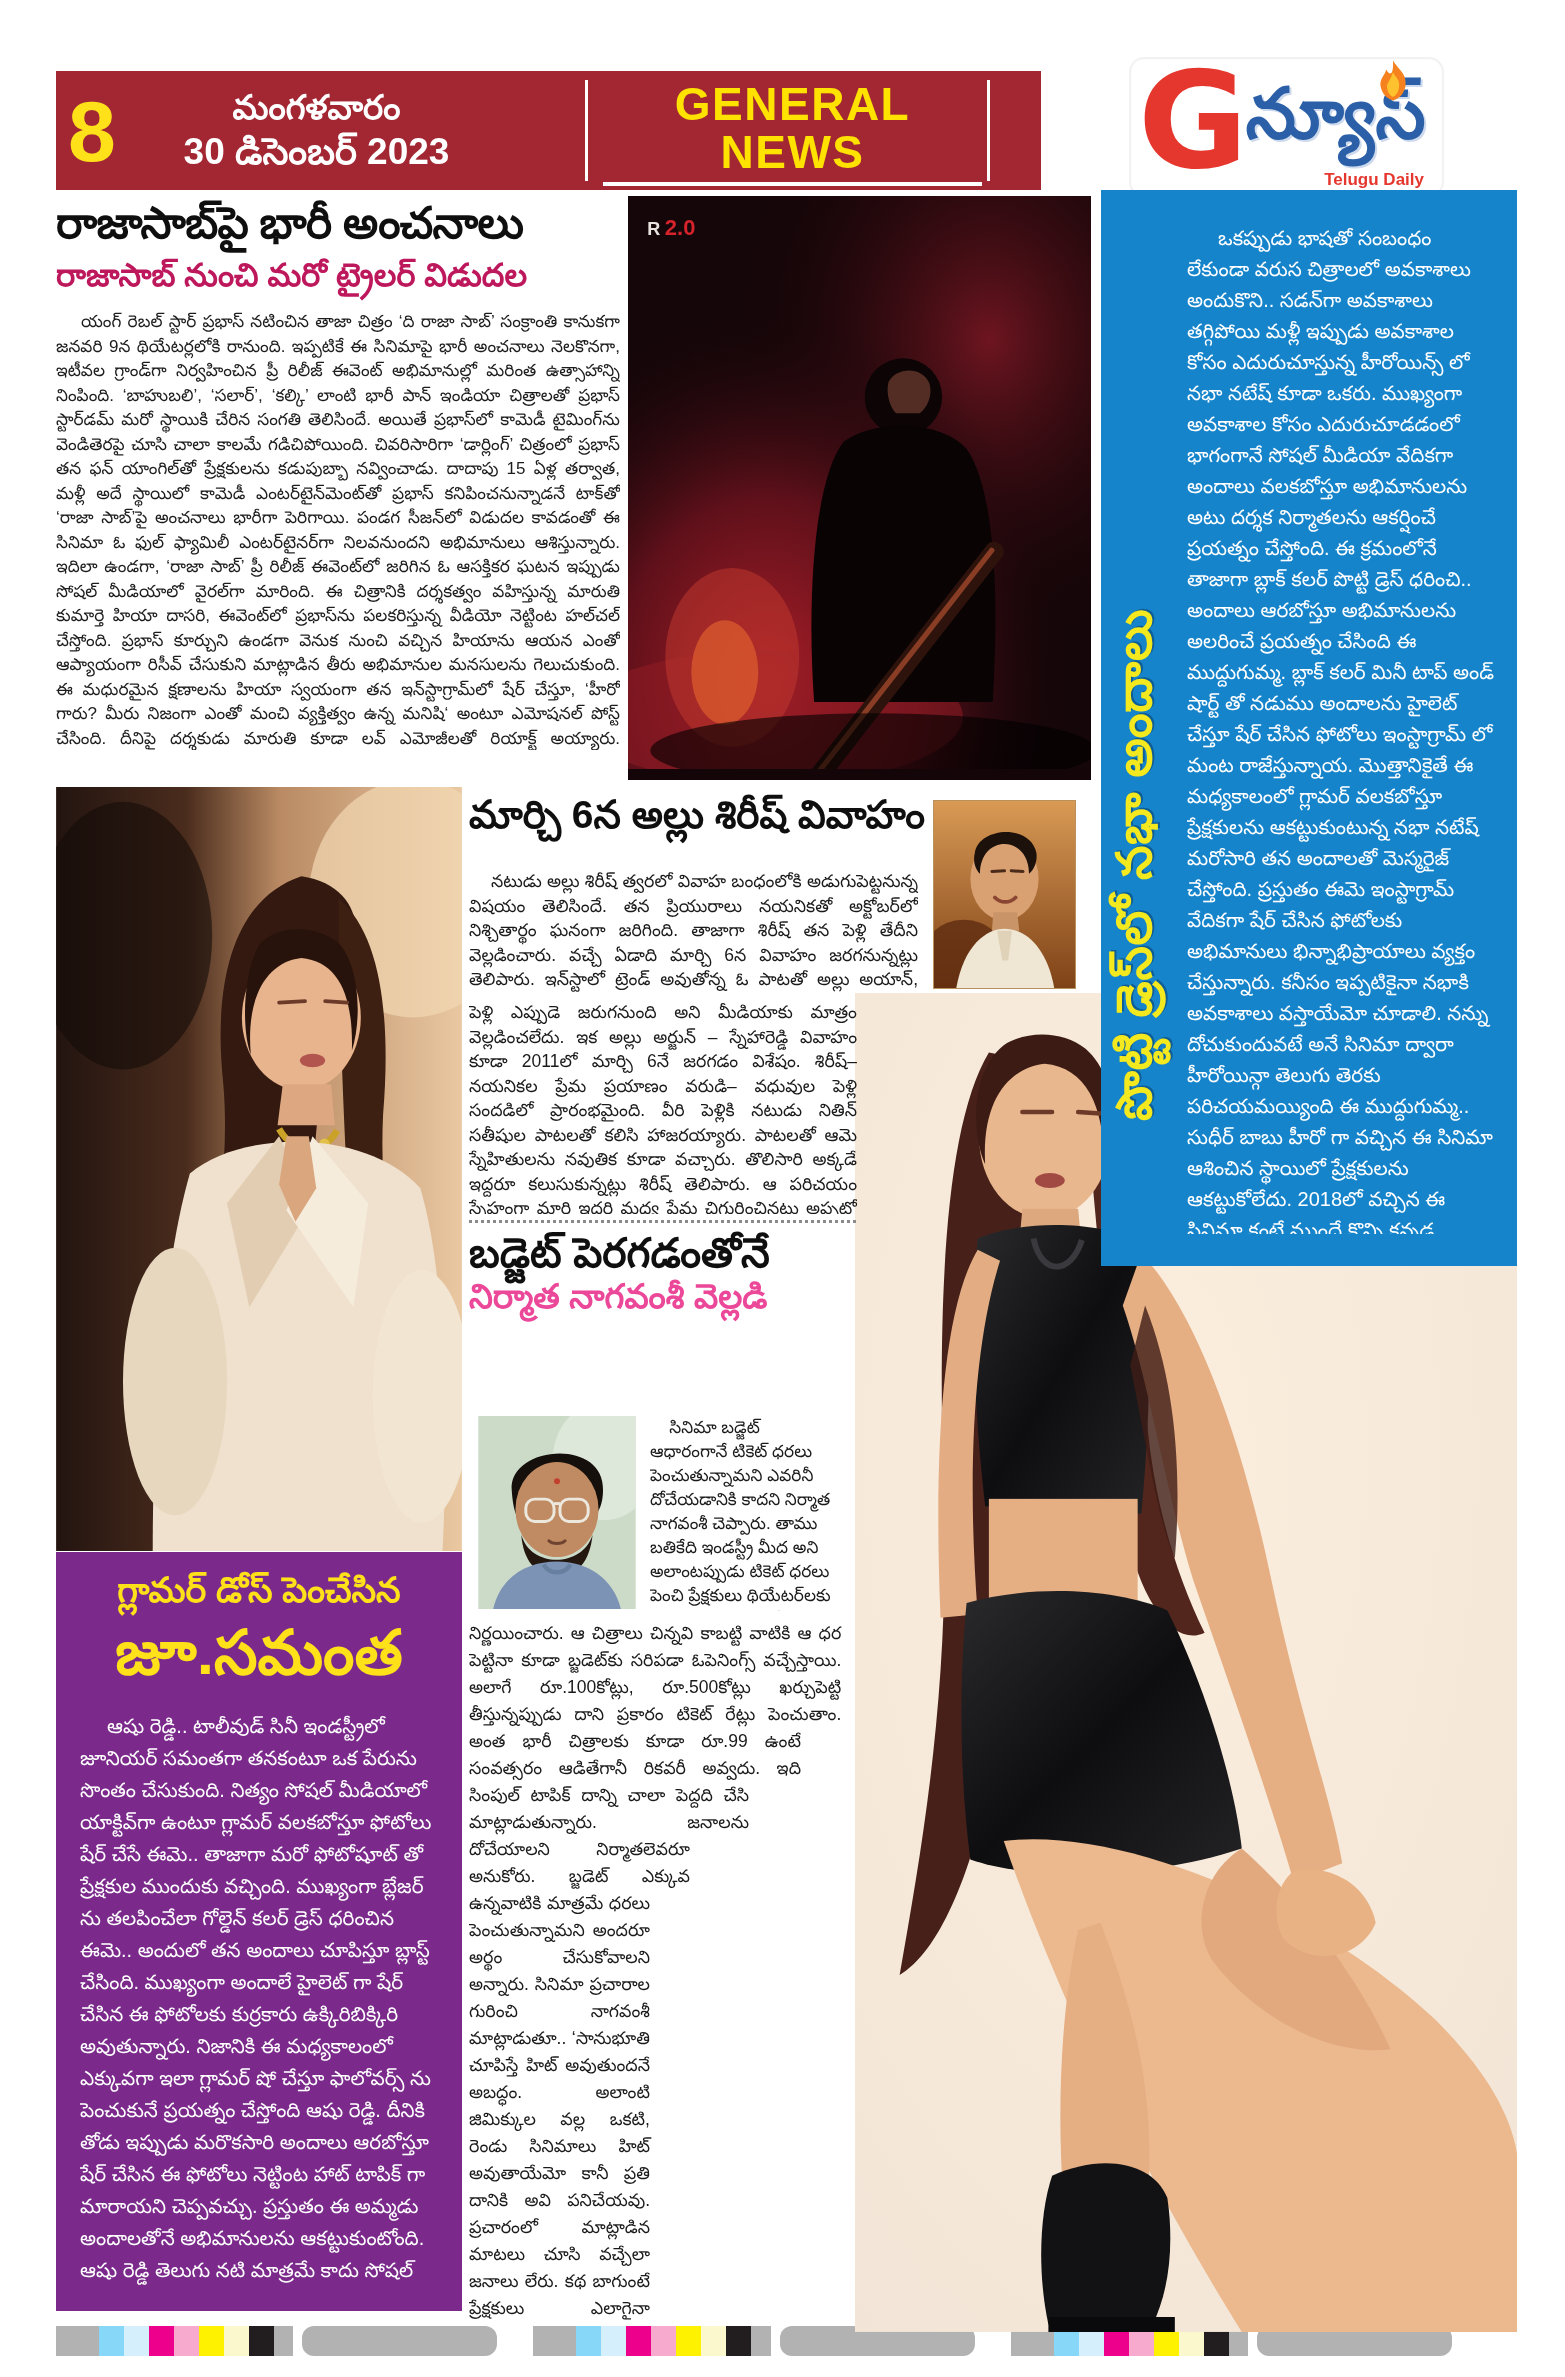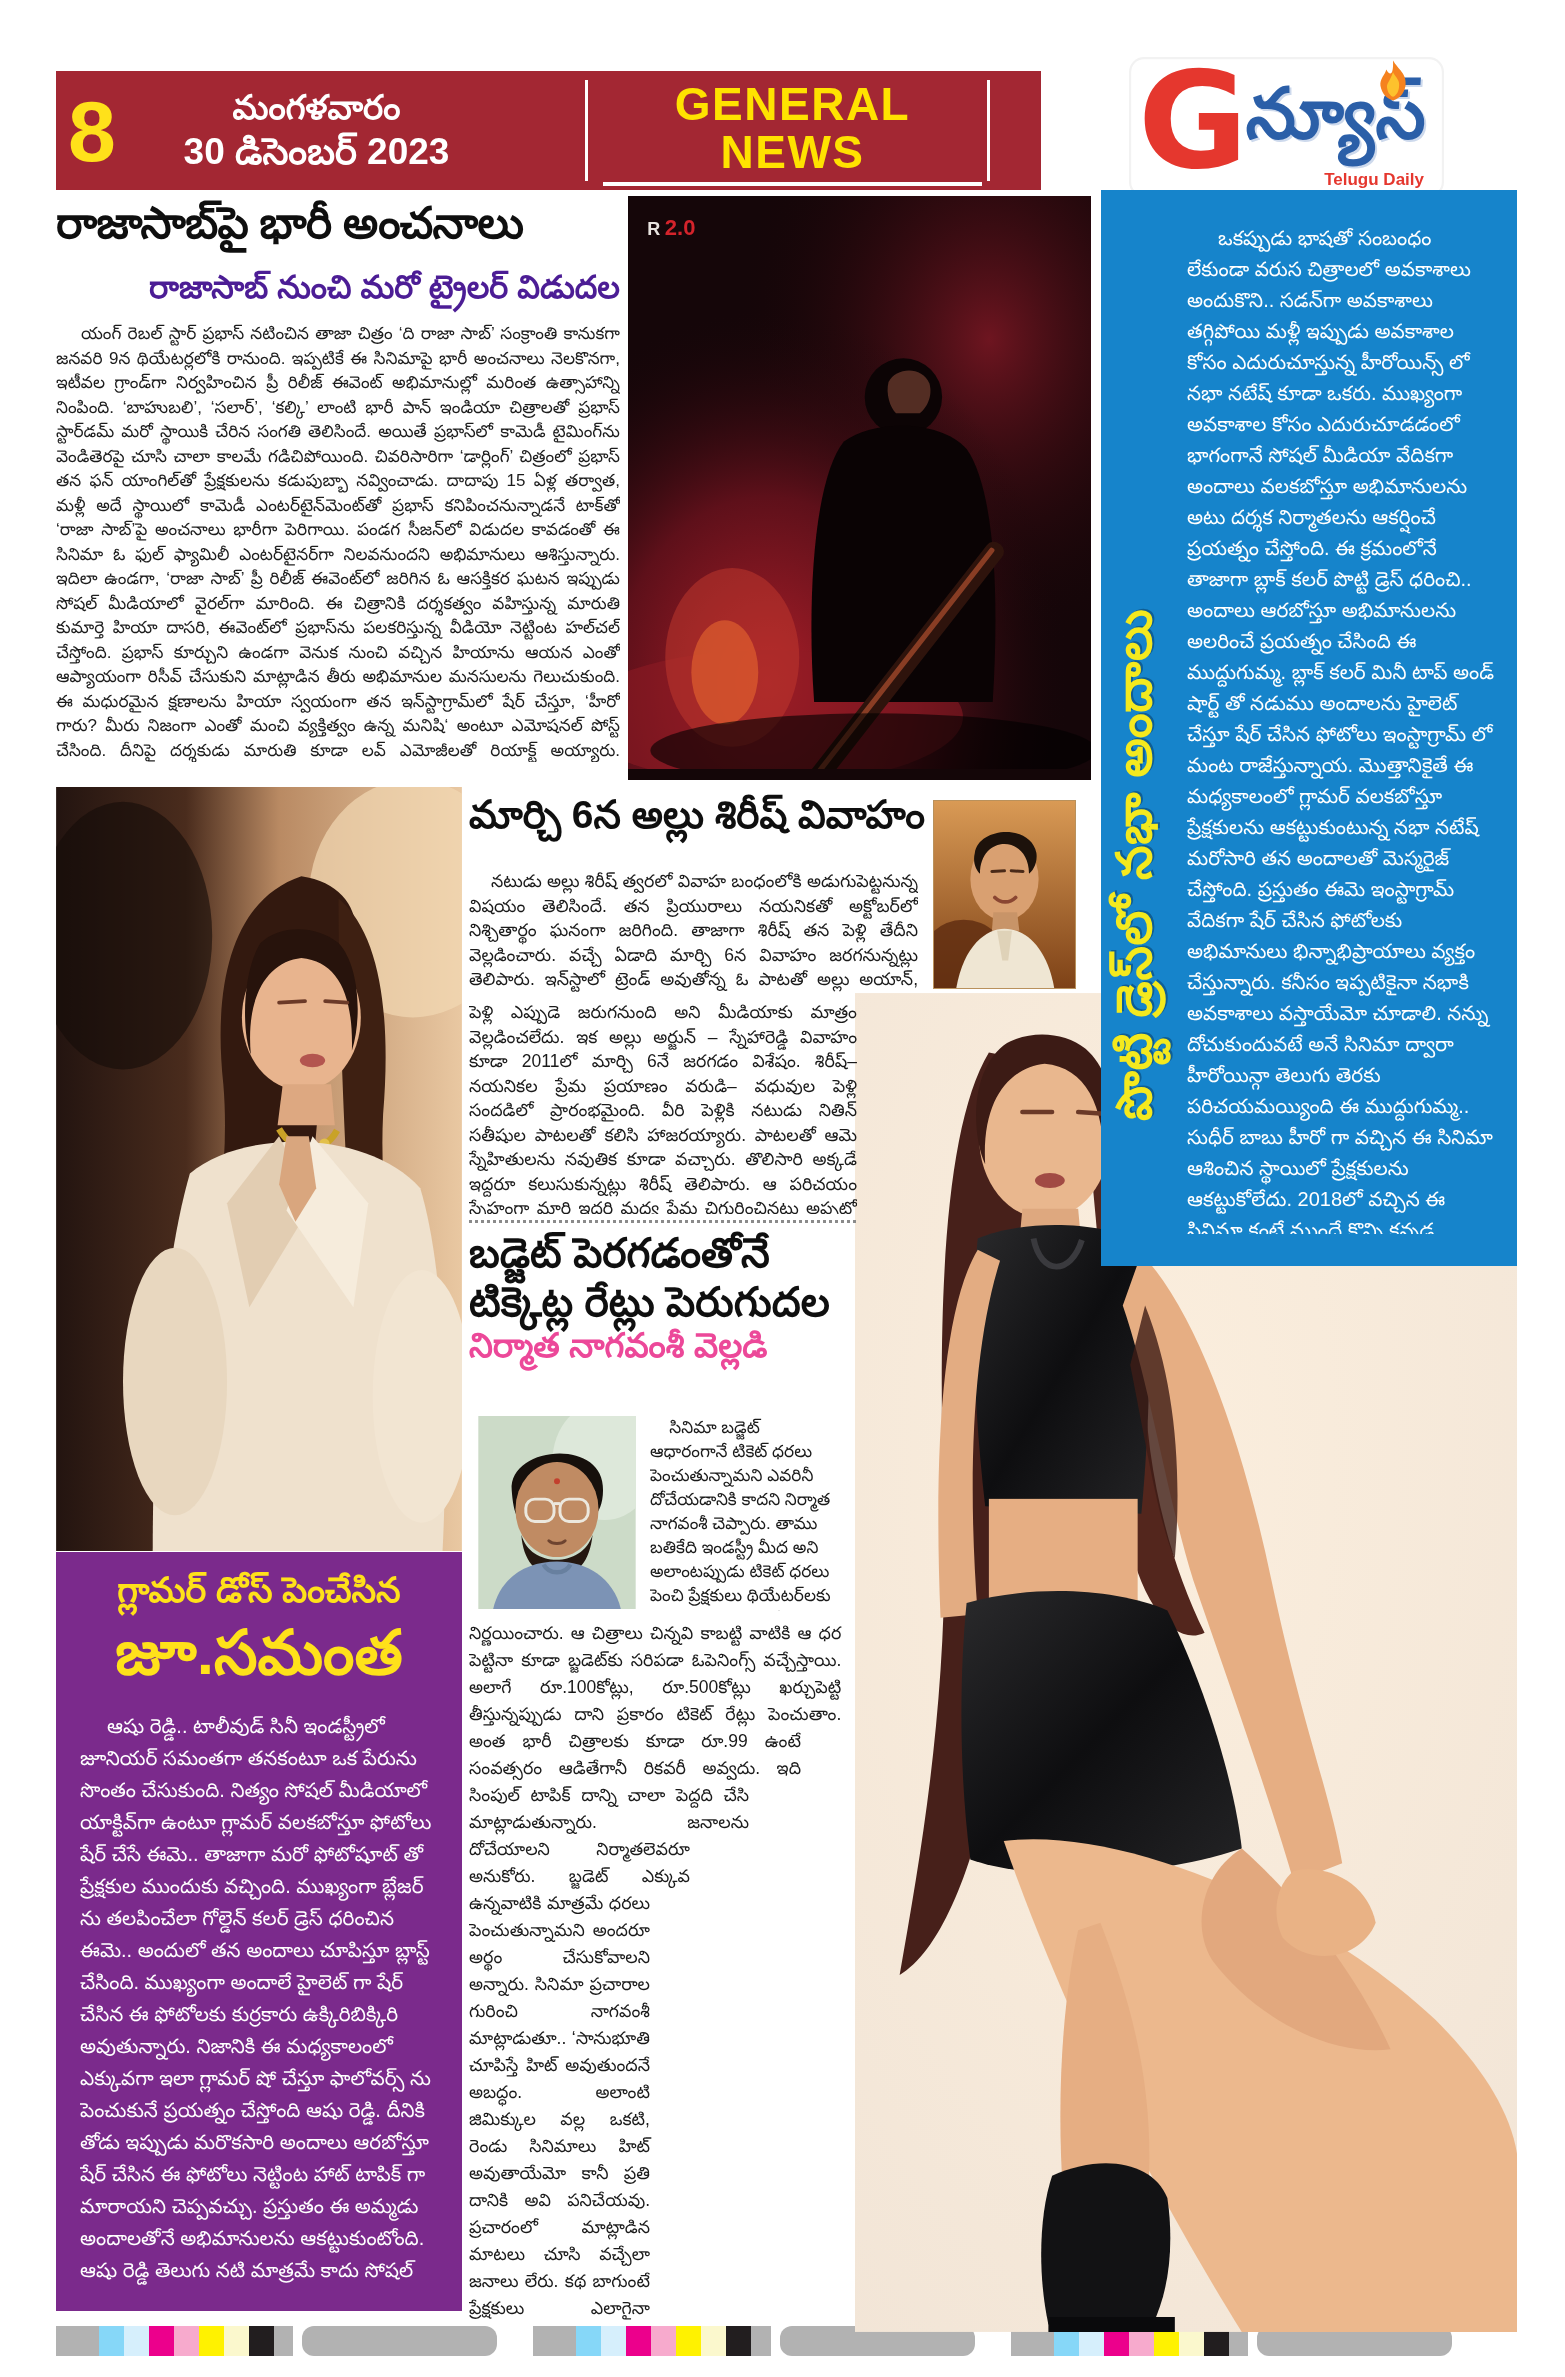"రాజాసాబ్ నుంచి మరో ట్రైలర్ విడుదల" #a1-sub { color: #4c1d95 -> #be185d; margin-top: 17px -> 5px; text-align: right -> none }
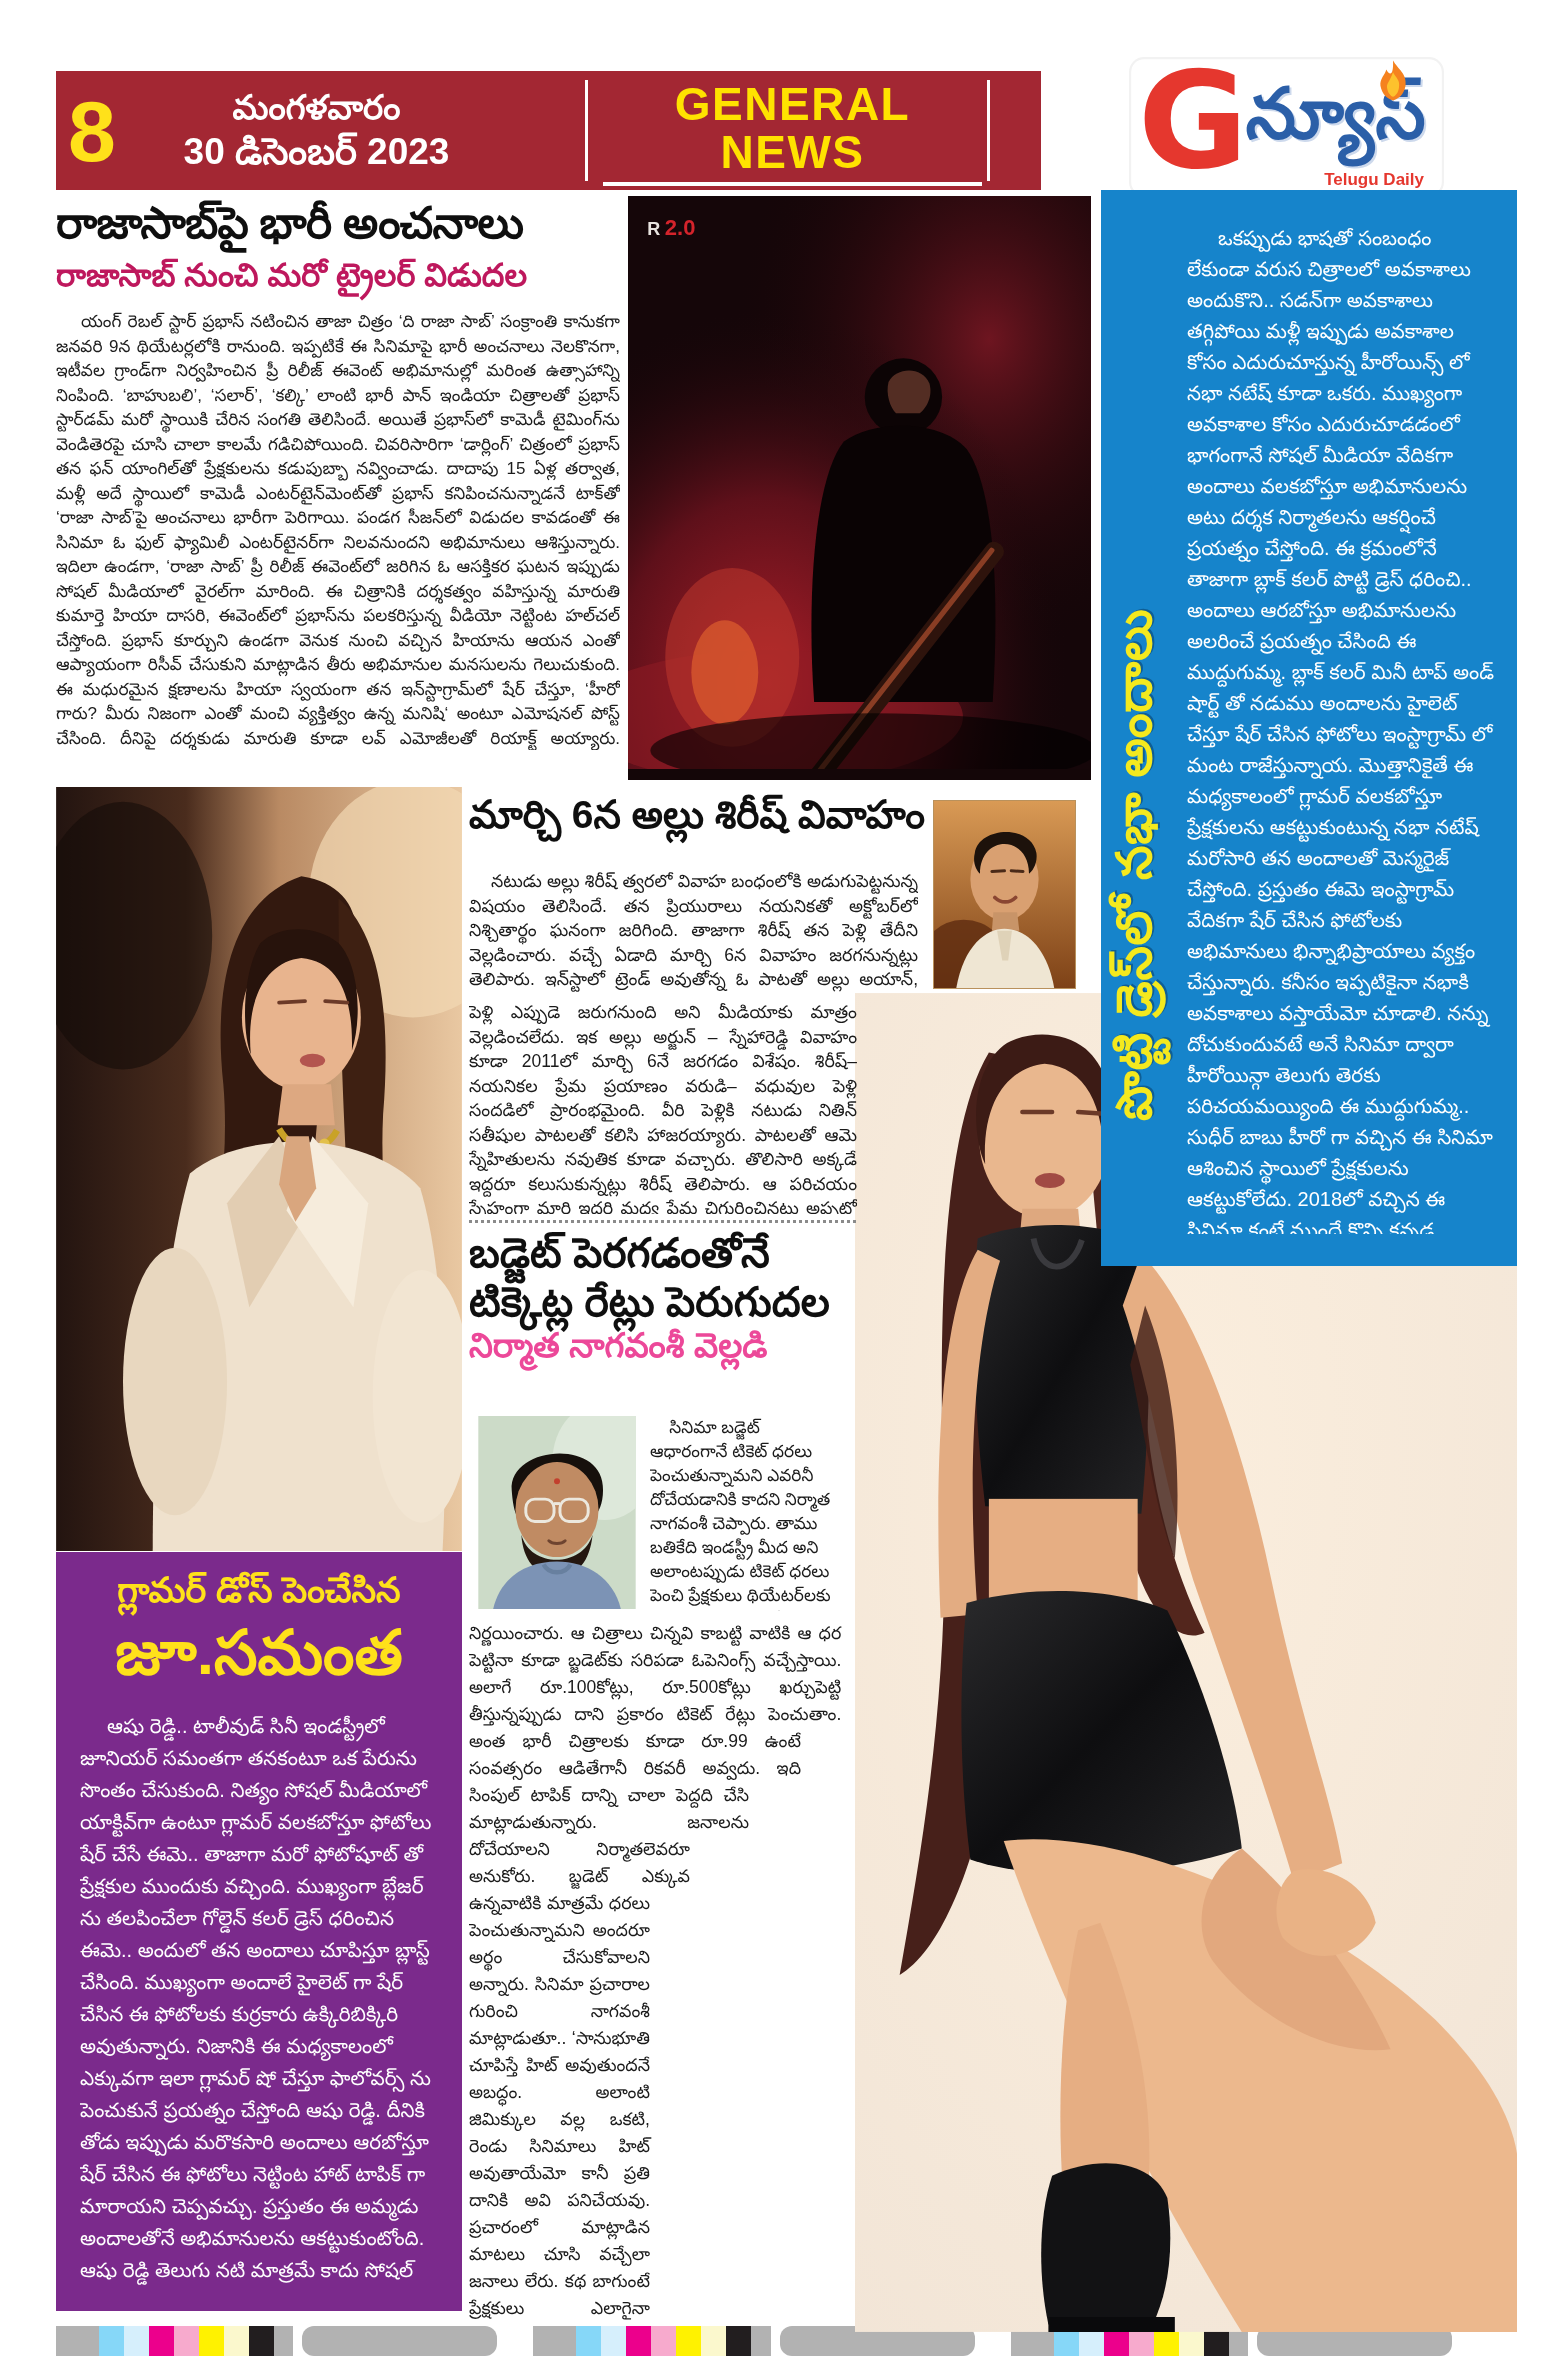"టిక్కెట్ల రేట్లు పెరుగుదల" div.a3-h { html: <div>టిక్కెట్ల రేట్లు పెరుగుదల</div> -> none }
